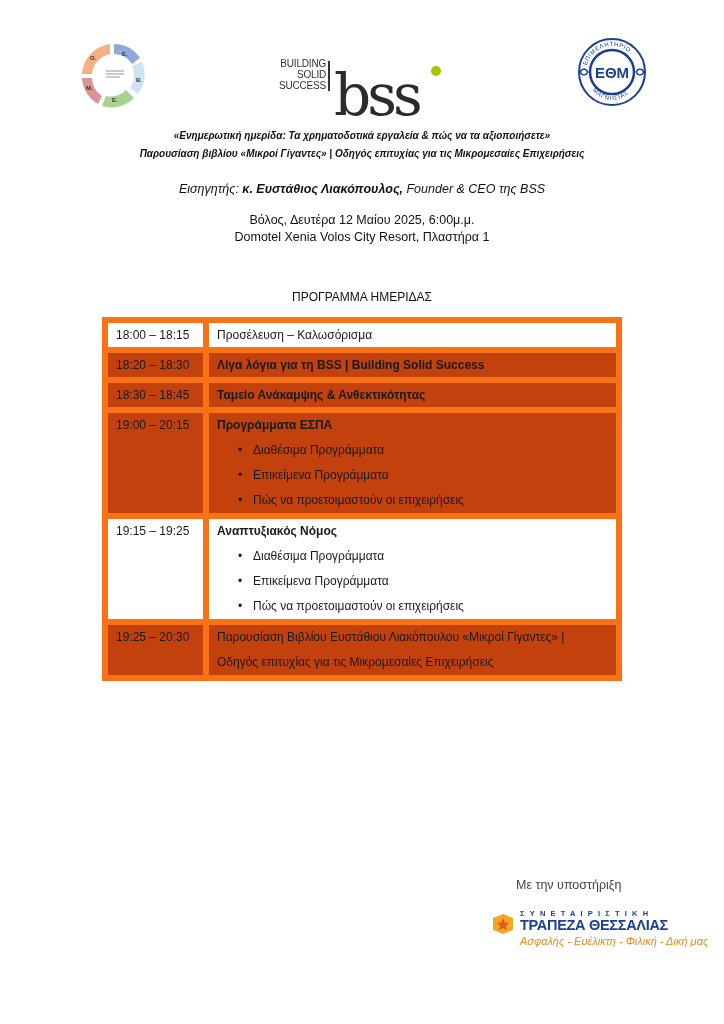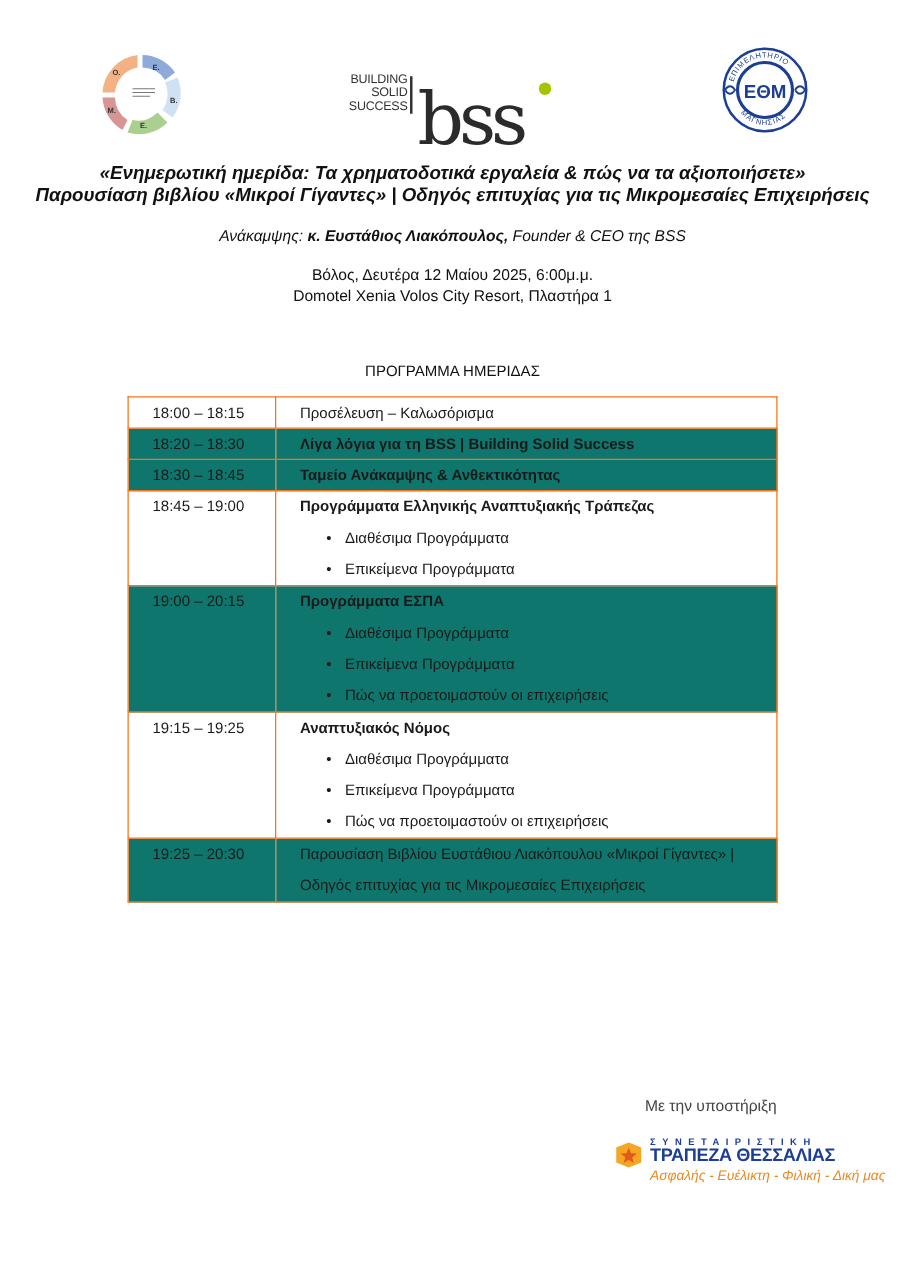"«Ενημερωτική ημερίδα: Τα χρηματοδοτικά" .title1, .title2 { font-size: 15px -> 10px }
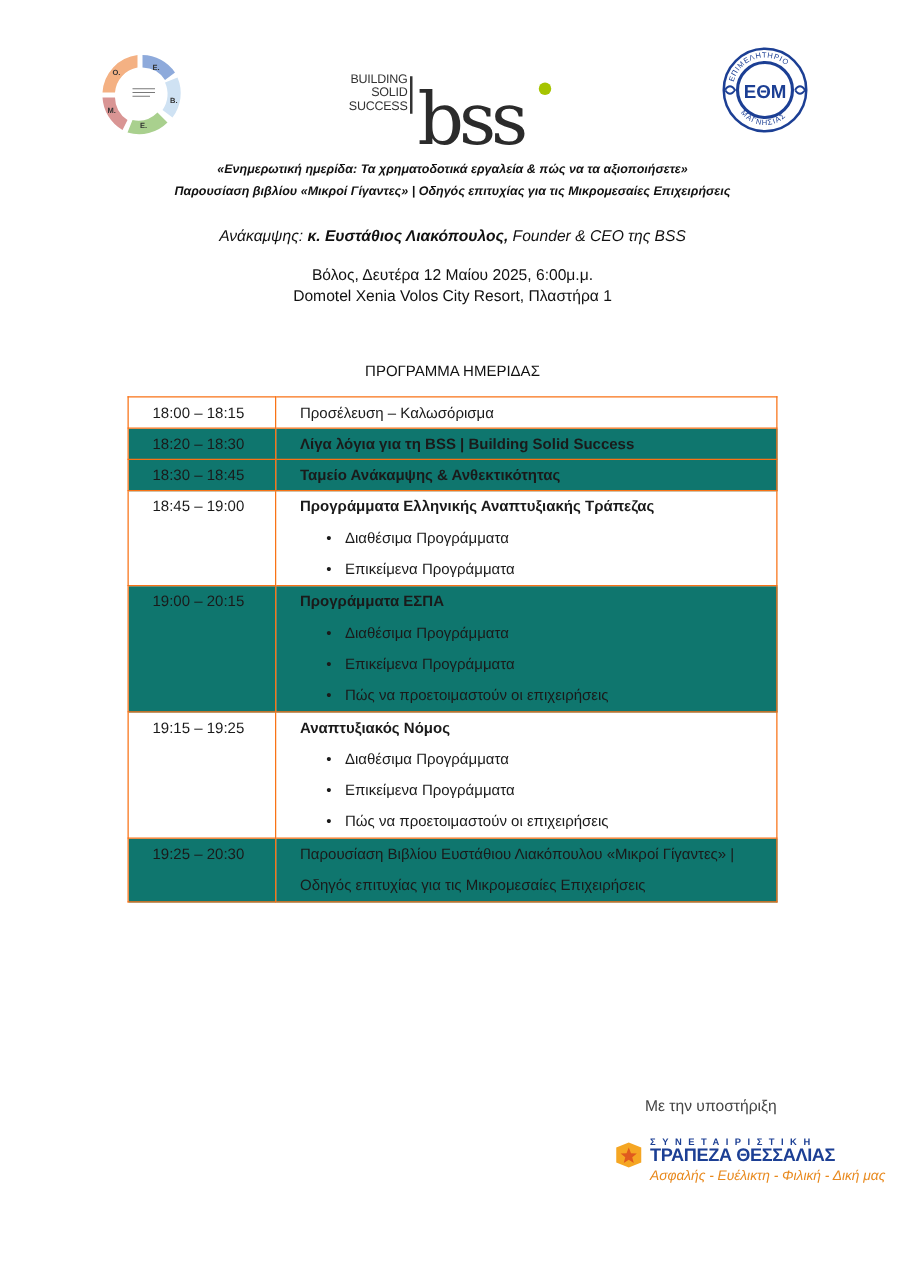"Ανάκαμψης:" span { text: Ανάκαμψης -> Εισηγητής }
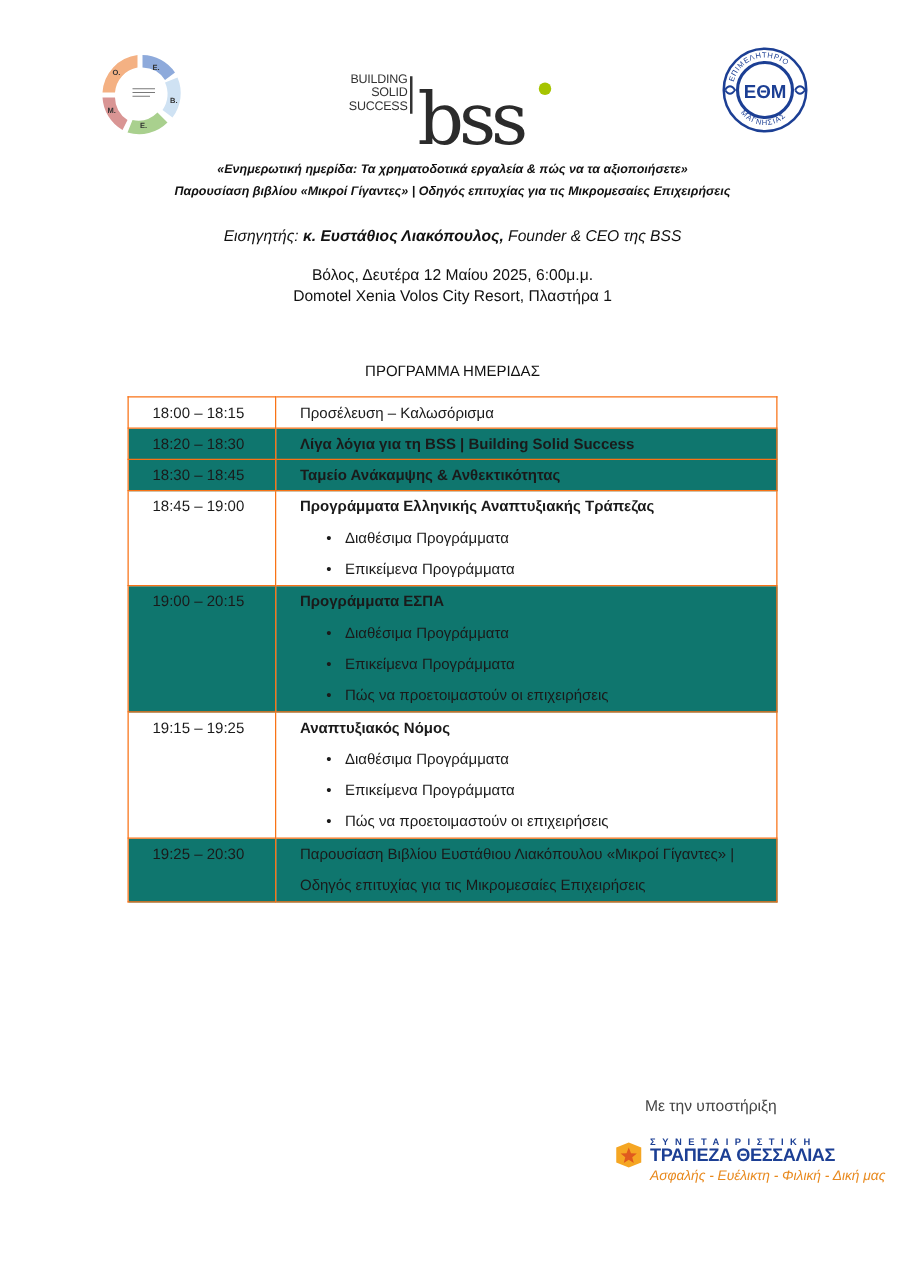"18:00 – 18:15" .schedule td { border: 1px solid #f97316 -> 6px solid #f97316; padding: 0 19px -> 0 8px }
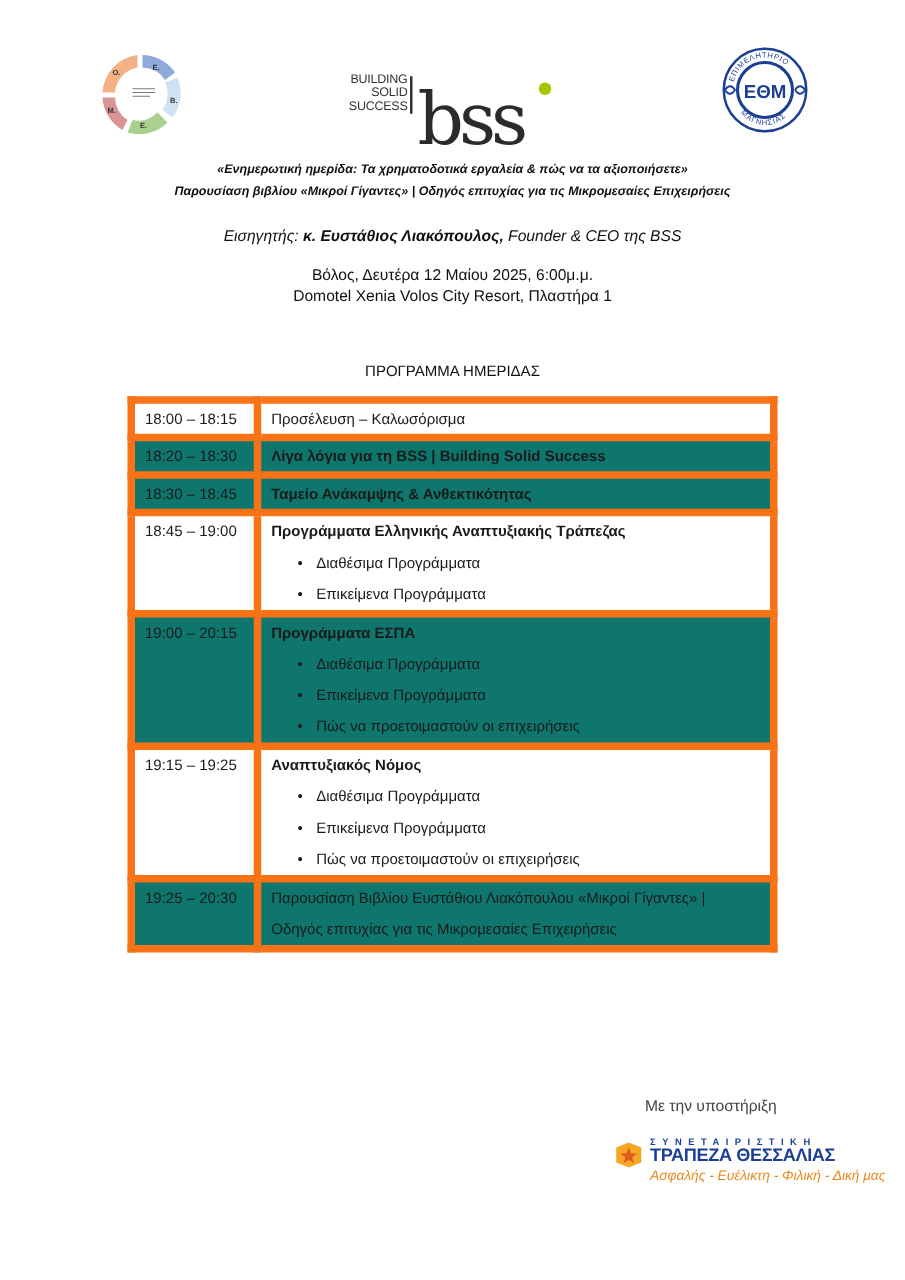"18:20 – 18:30" .schedule tr.shaded td { background: #0f766e -> #c2410c }
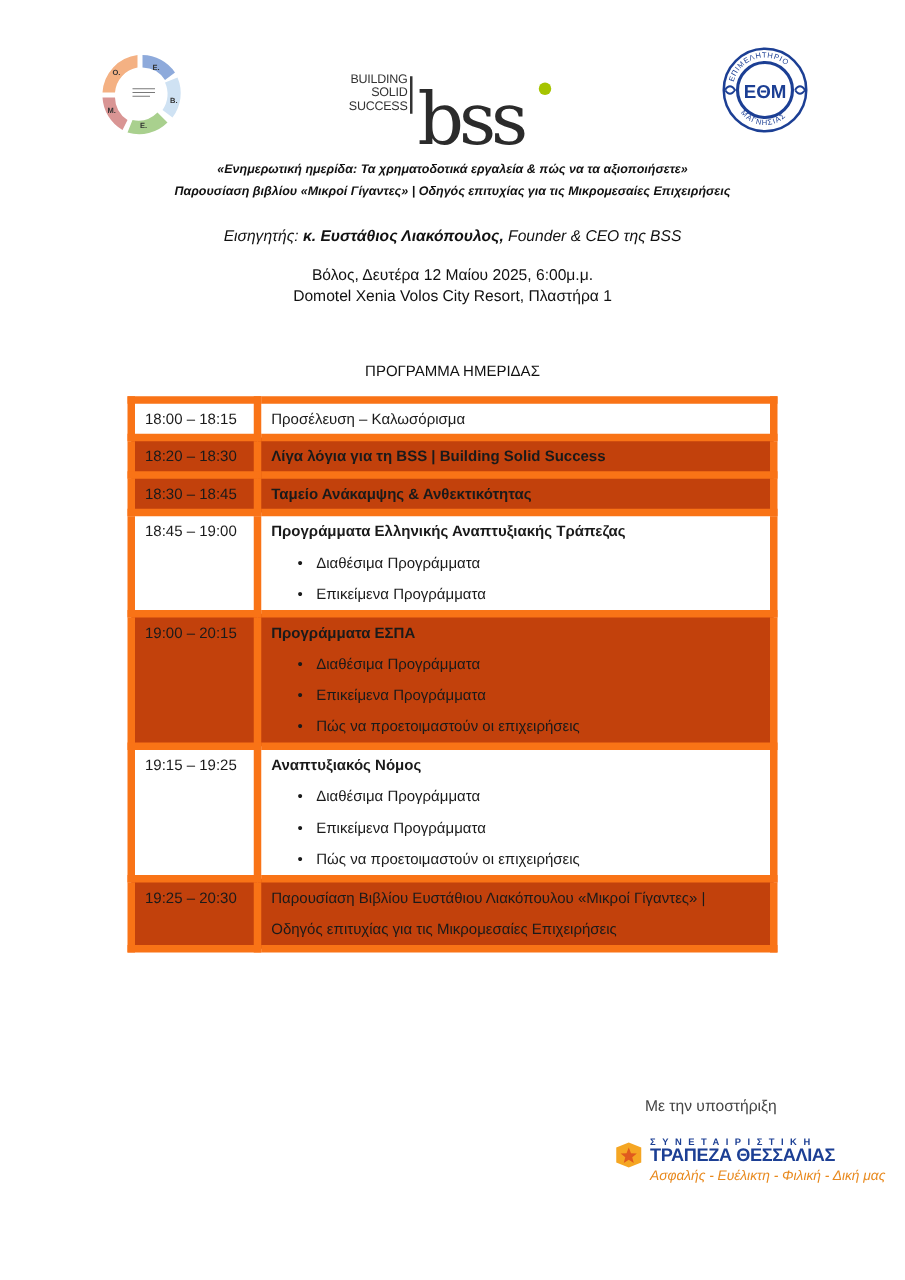"18:45 – 19:00" tr { html: <tr> <td>18:45 – 19:00</td> <td> <div>Προγράμματα Ελληνικής Αναπτυξιακής Τράπεζας</div> <ul> <li>Διαθέσιμα Προγράμματα</li> <li>Επικείμενα Προγράμματα</li> </ul> </td> </tr> -> none }
